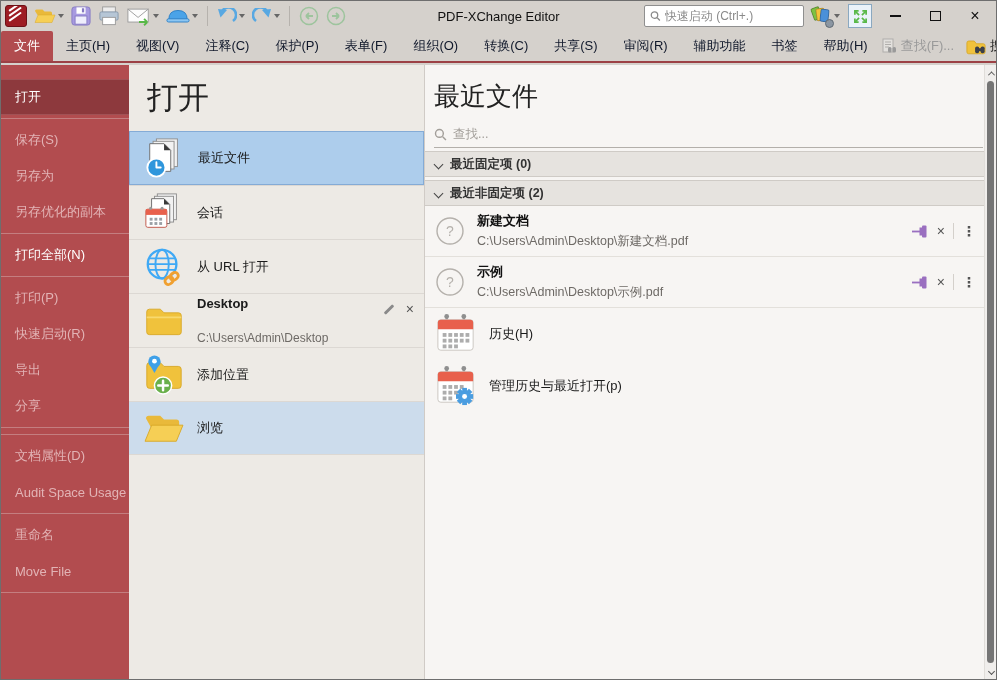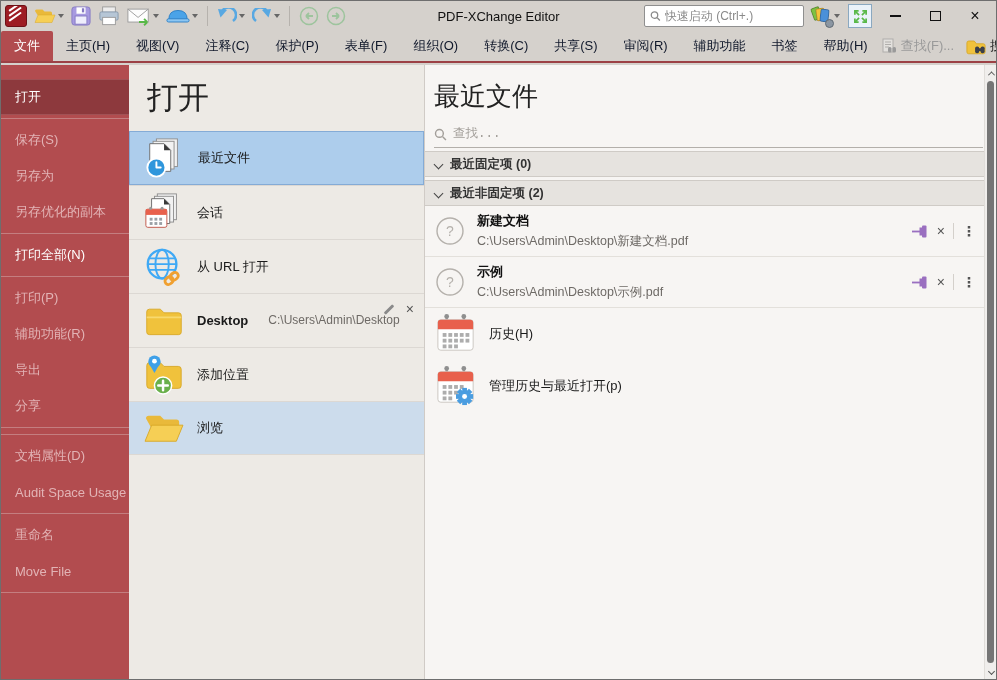"查找..." .rp-search input { font-family: Liberation Mono, monospace -> Liberation Sans, sans-serif }
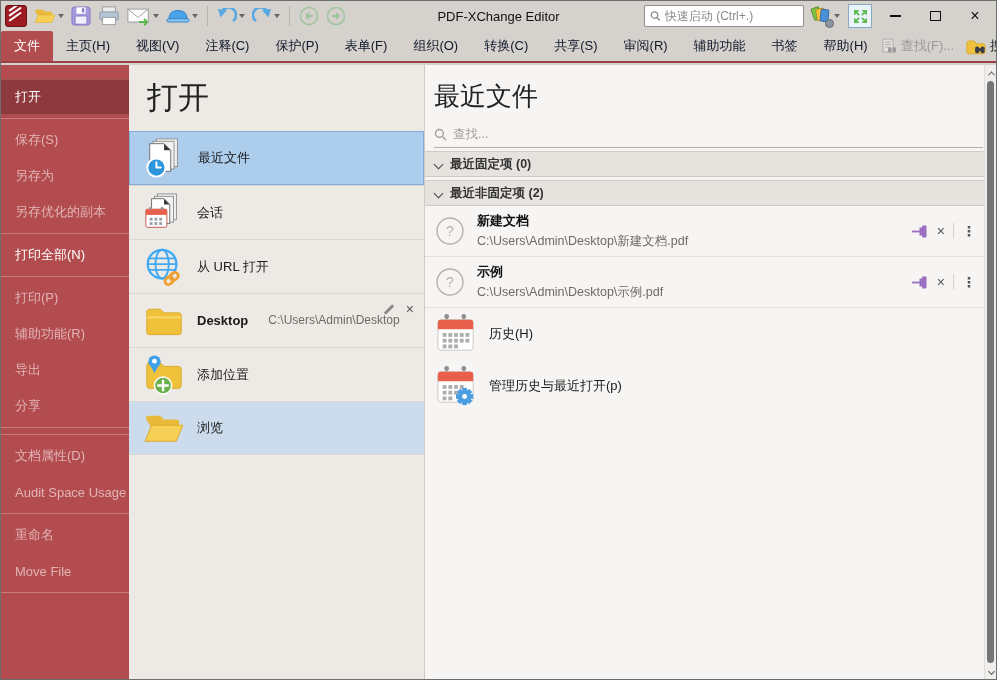"Desktop" .op-two { flex-direction: row -> column }
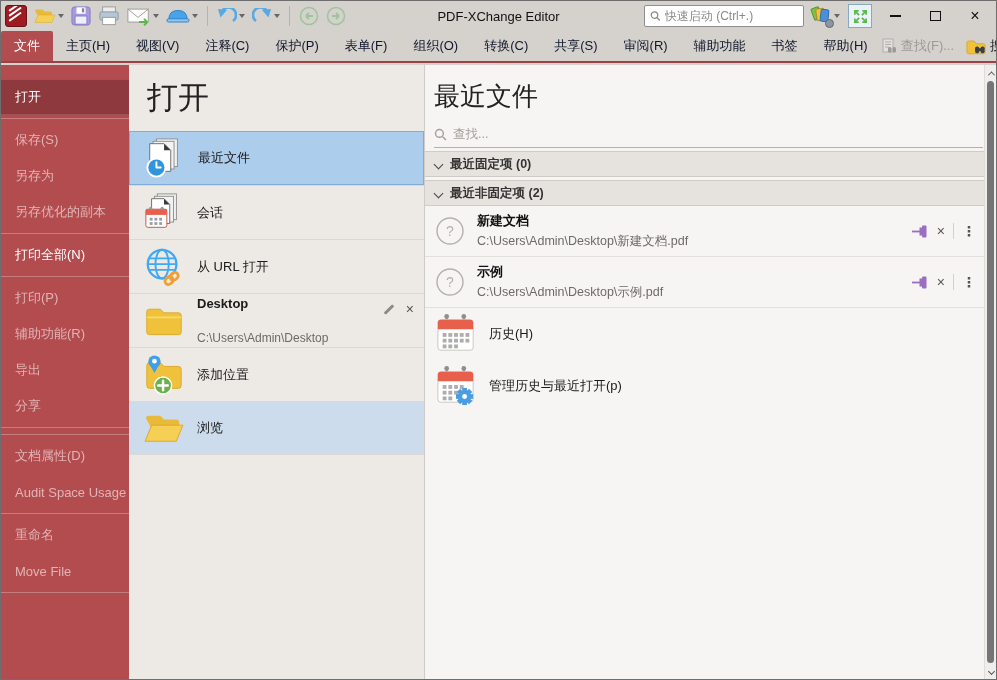"辅助功能(R)" div.bs-item { text: 辅助功能 -> 快速启动 }
